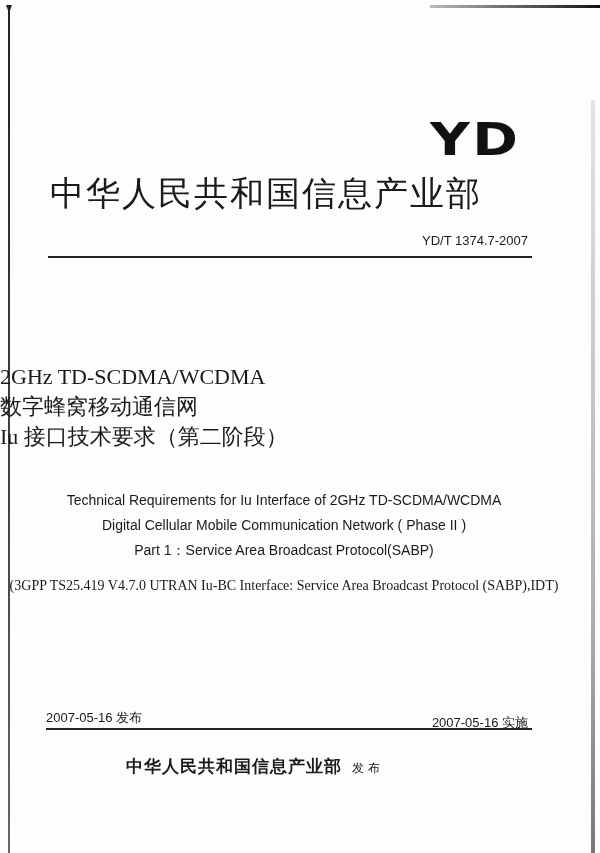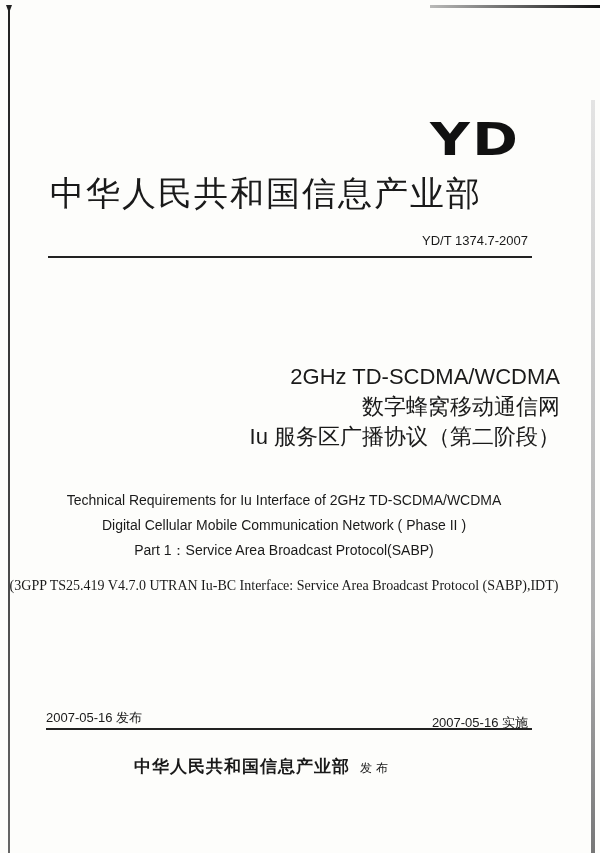"2GHz TD-SCDMA/WCDMA" .cn-title { font-family: none -> Liberation Serif, serif; text-align: right -> left }
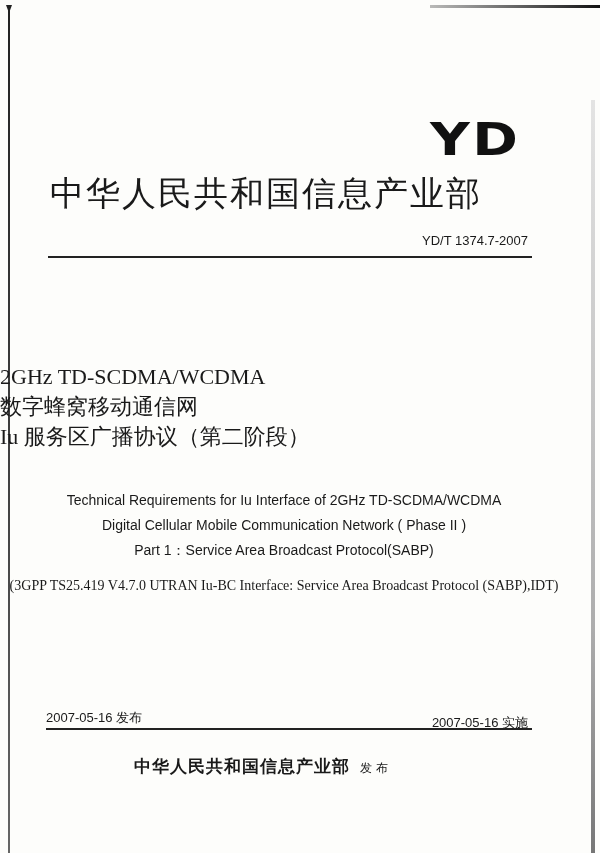"Iu 服务区广播协议（第二阶段）" div { text: 服务区广播协议 -> 接口技术要求 }
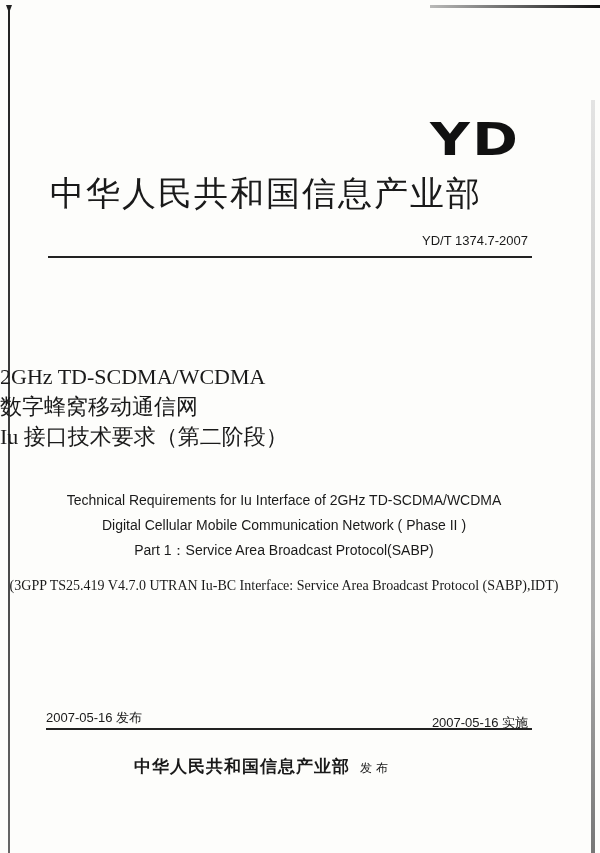"中华人民共和国信息产业部 发布" .publisher { left: 134px -> 126px }
